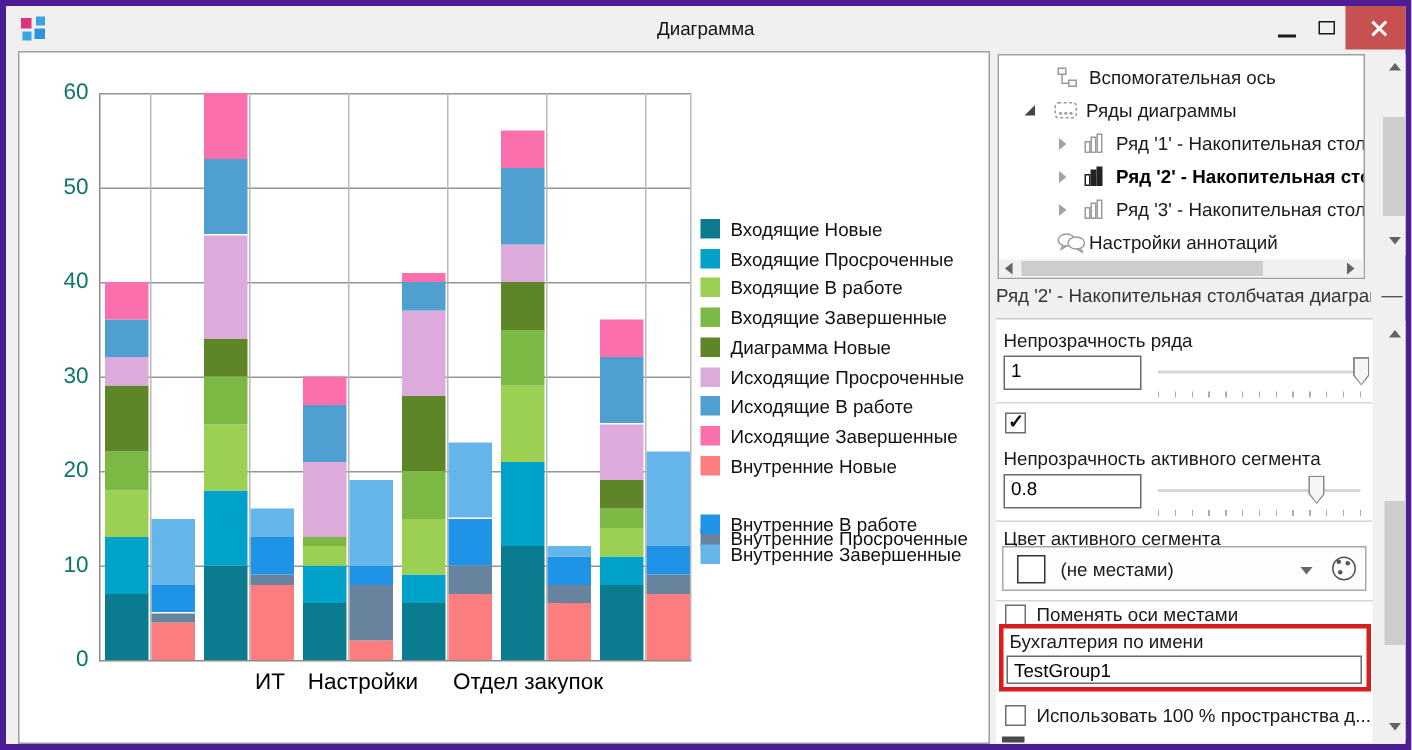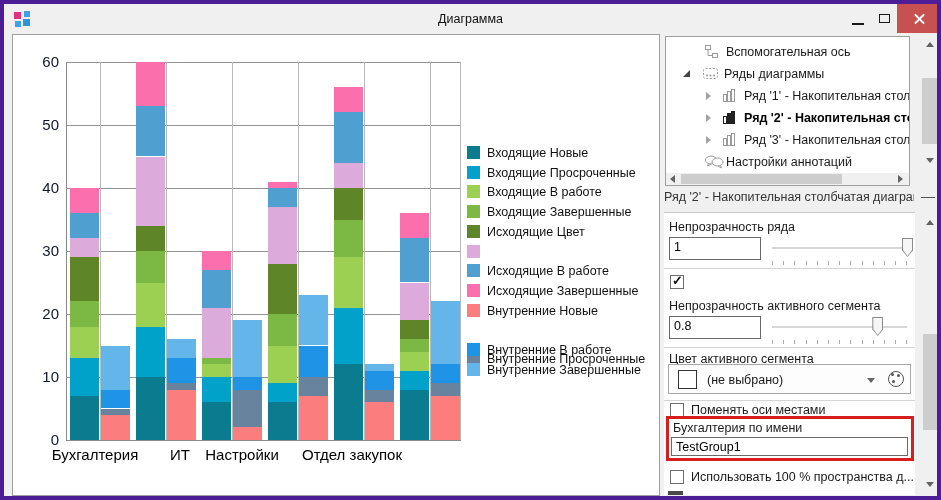"60" .ytick { color: #0f172a -> #0f766e }
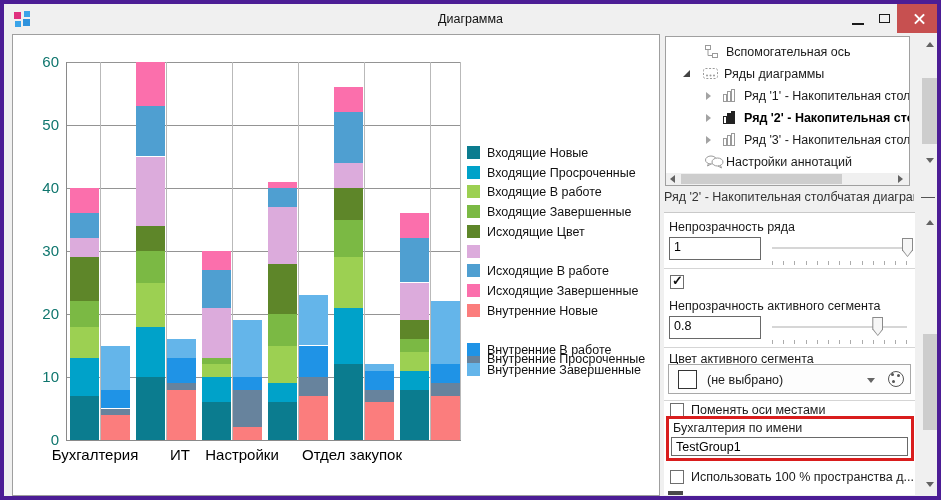"Исходящие Цвет" div.leg-tx { text: Исходящие Цвет -> Диаграмма Новые }
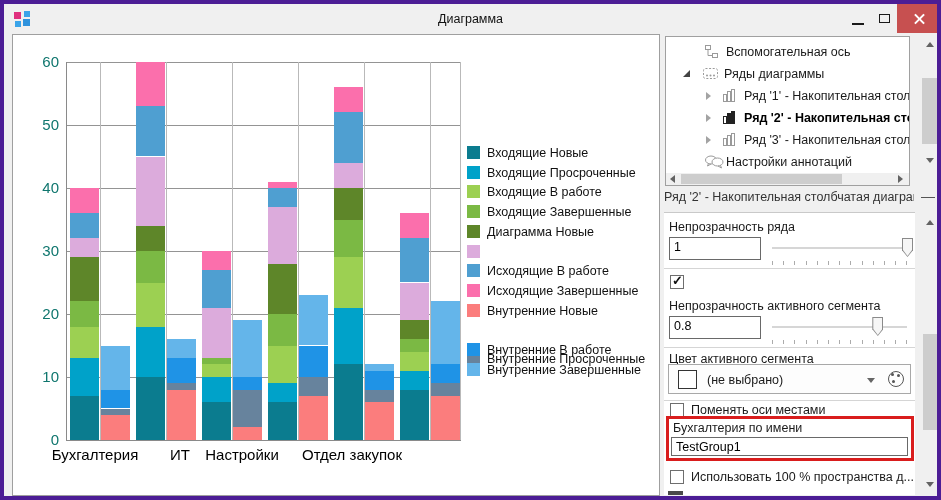"Исходящие Просроченные" div.leg-tx { html: none -> <div>Исходящие Просроченные</div> }
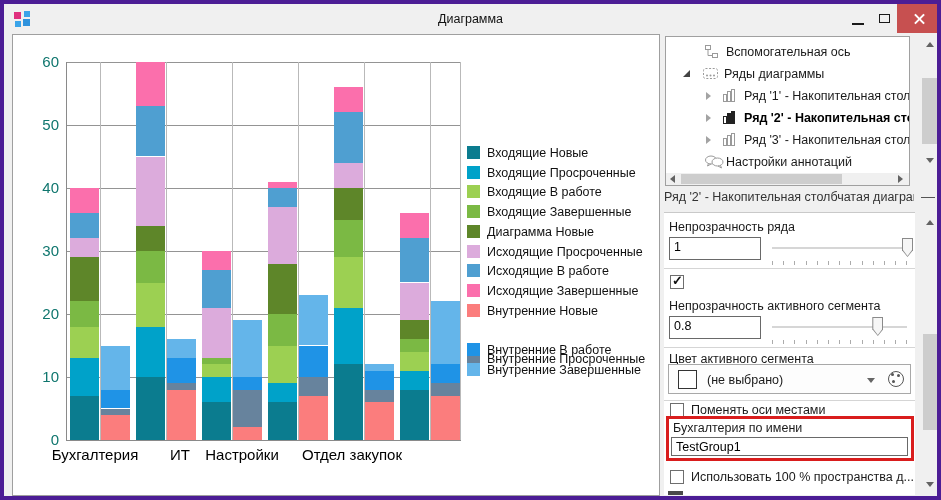"(не выбрано)" span { text: выбрано -> местами }
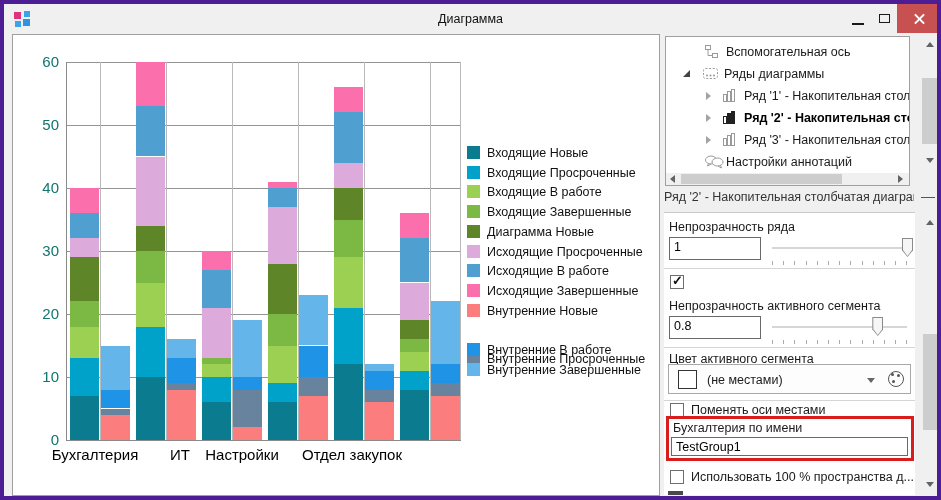"Бухгалтерия" div.xlab { html: <div>Бухгалтерия</div> -> none }
